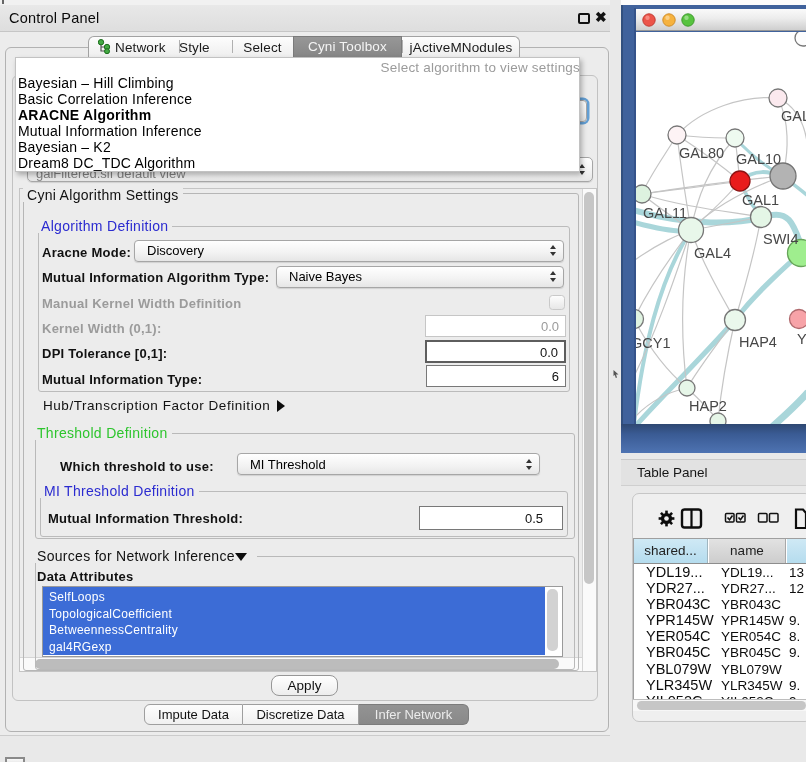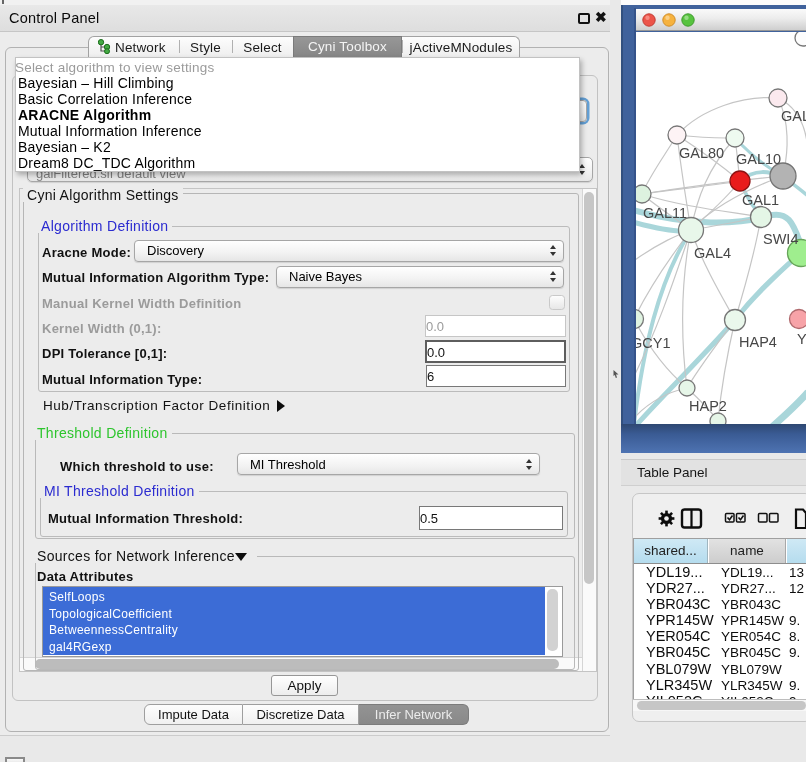"Style" div.ab { text-align: center -> left }
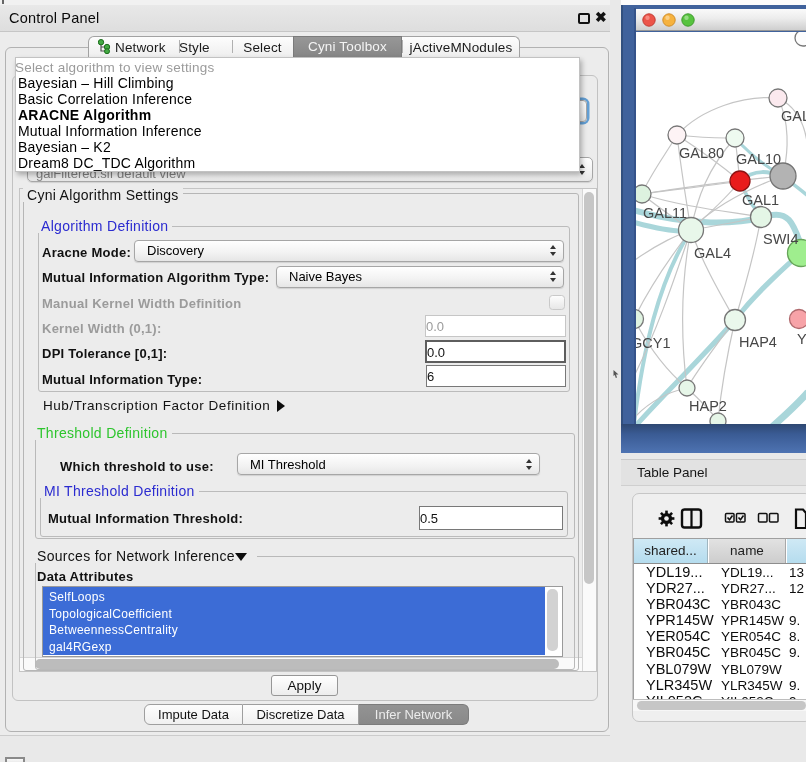"Select algorithm to view settings" div.ab { text-align: left -> right }
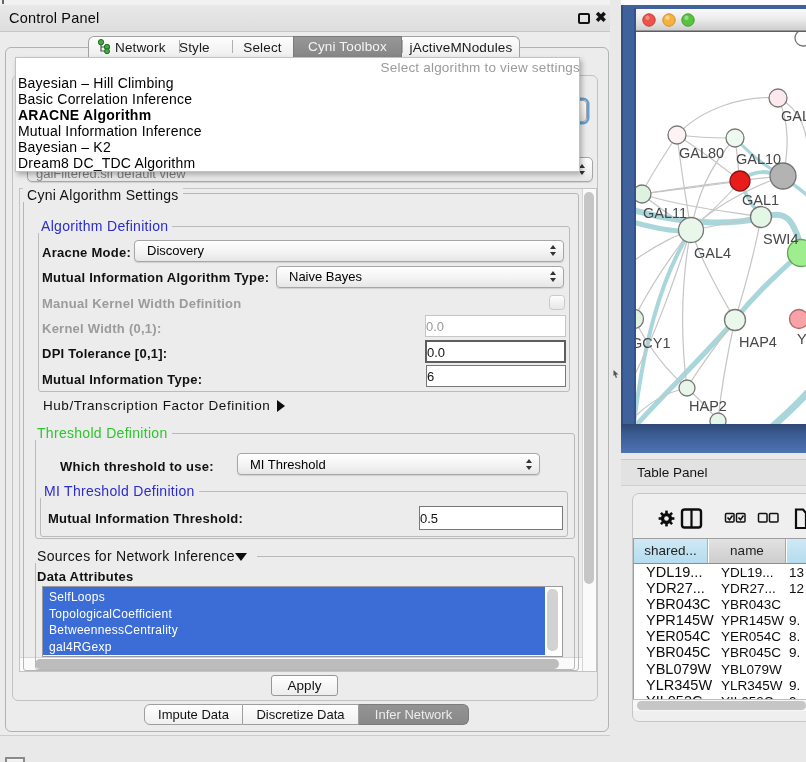"0.0" .fld { text-align: left -> right }
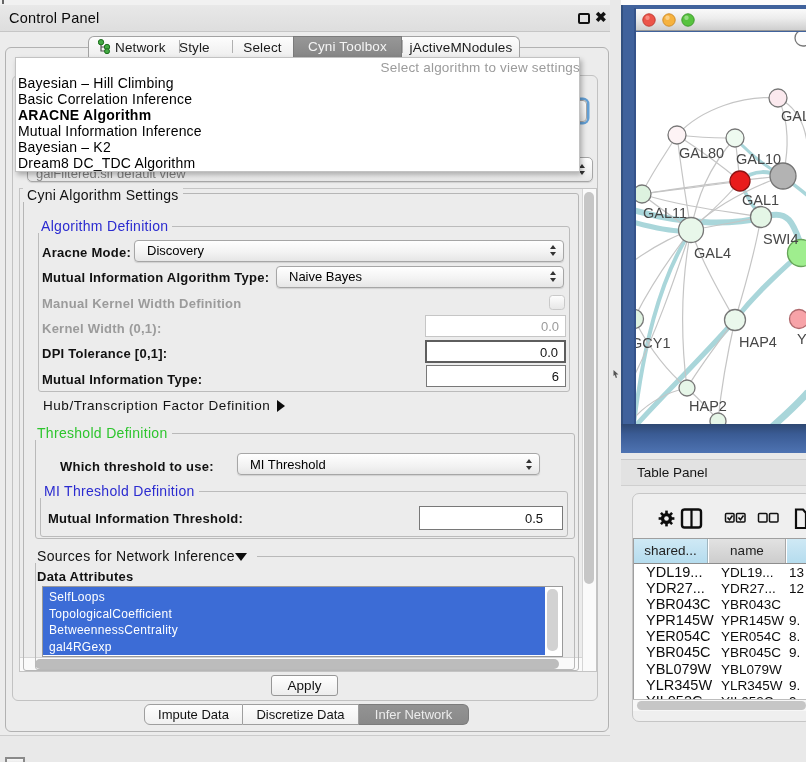"Apply" div.ab { border-radius: 3px -> 8px }
